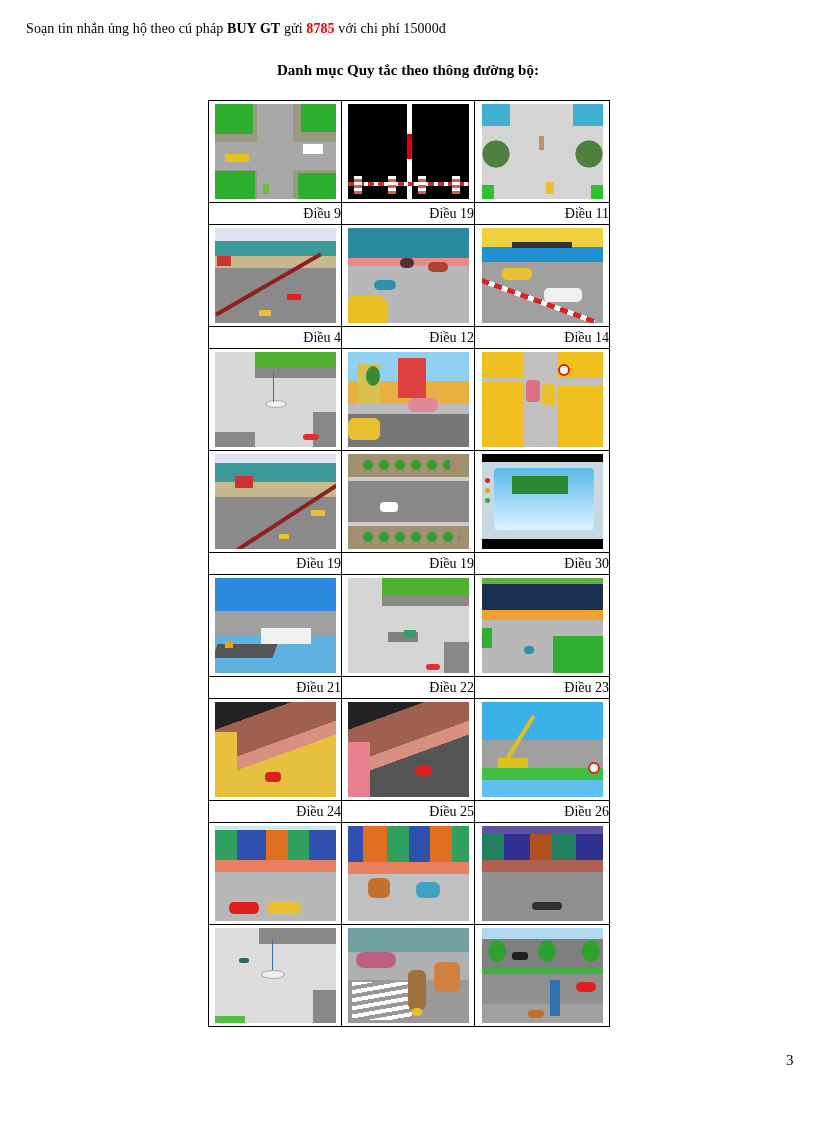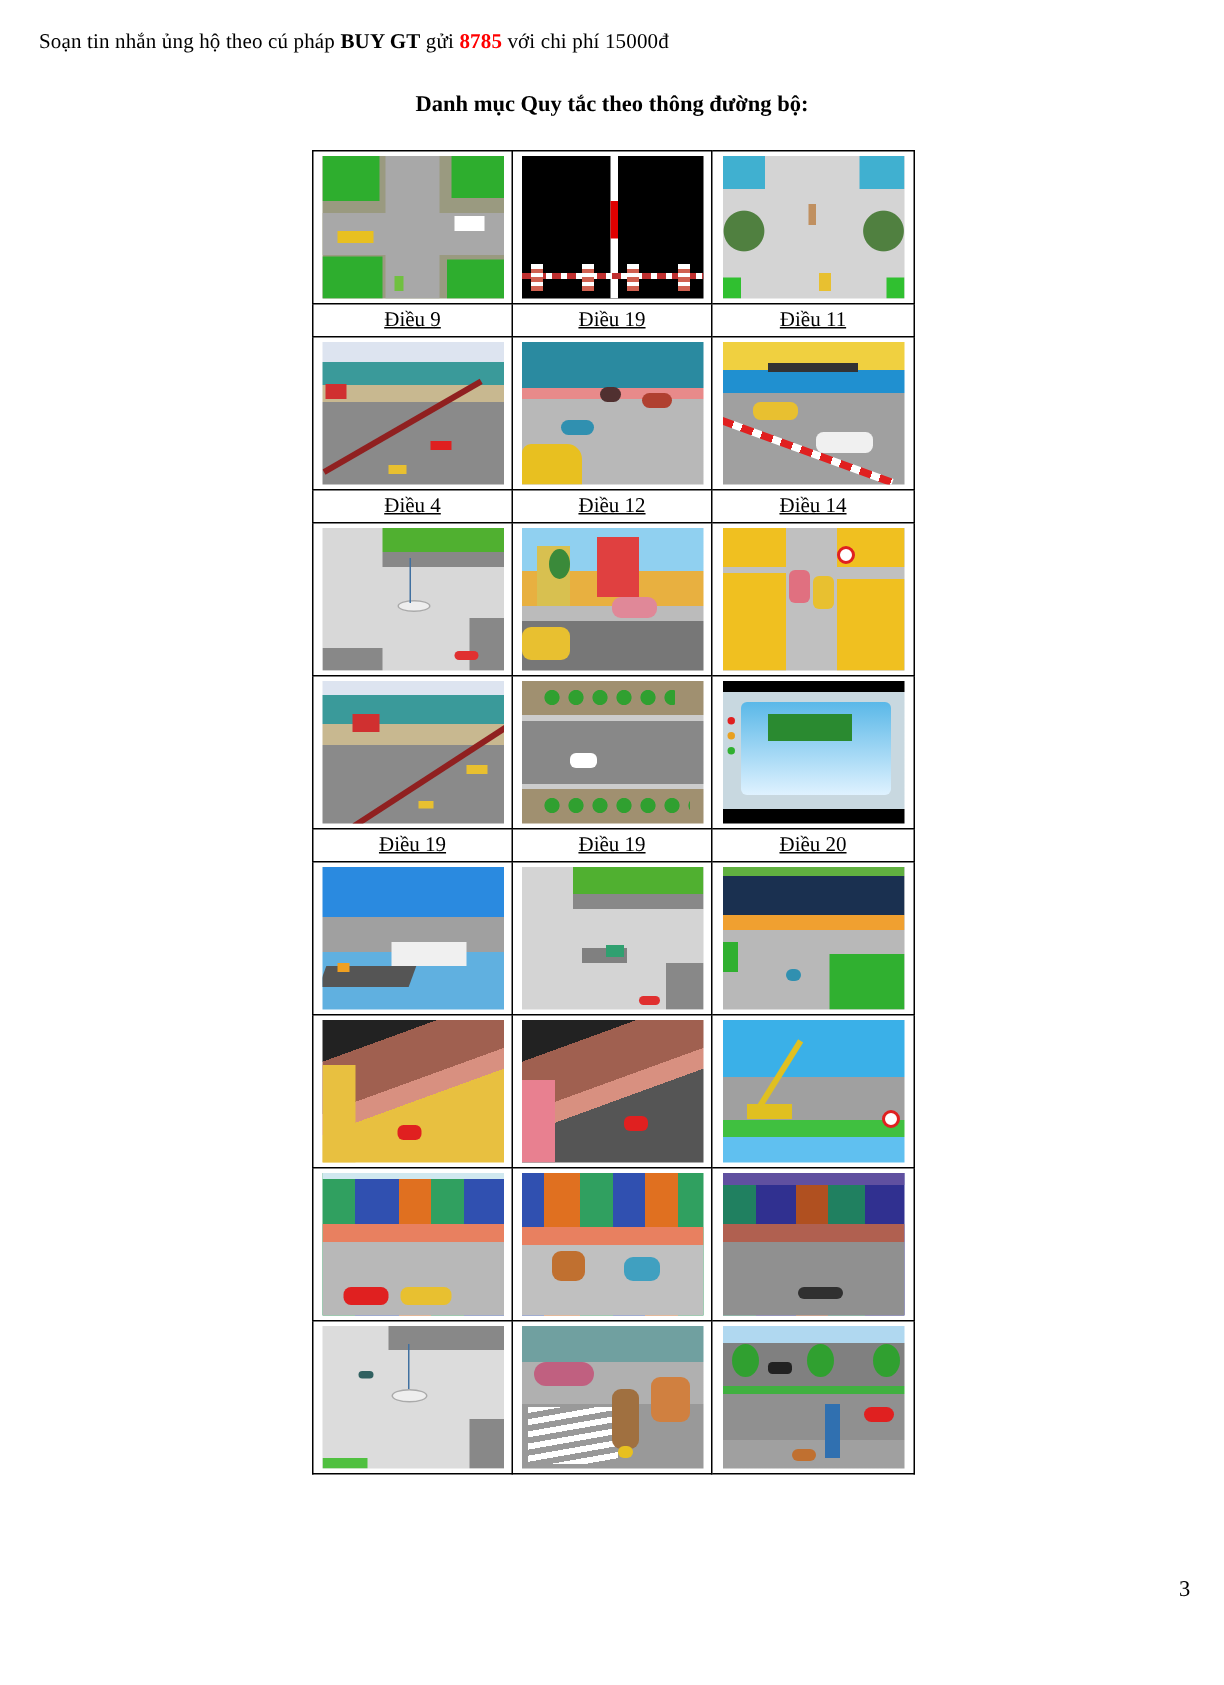"Điều 9" .grid td { text-align: center -> right; text-decoration: underline -> none }
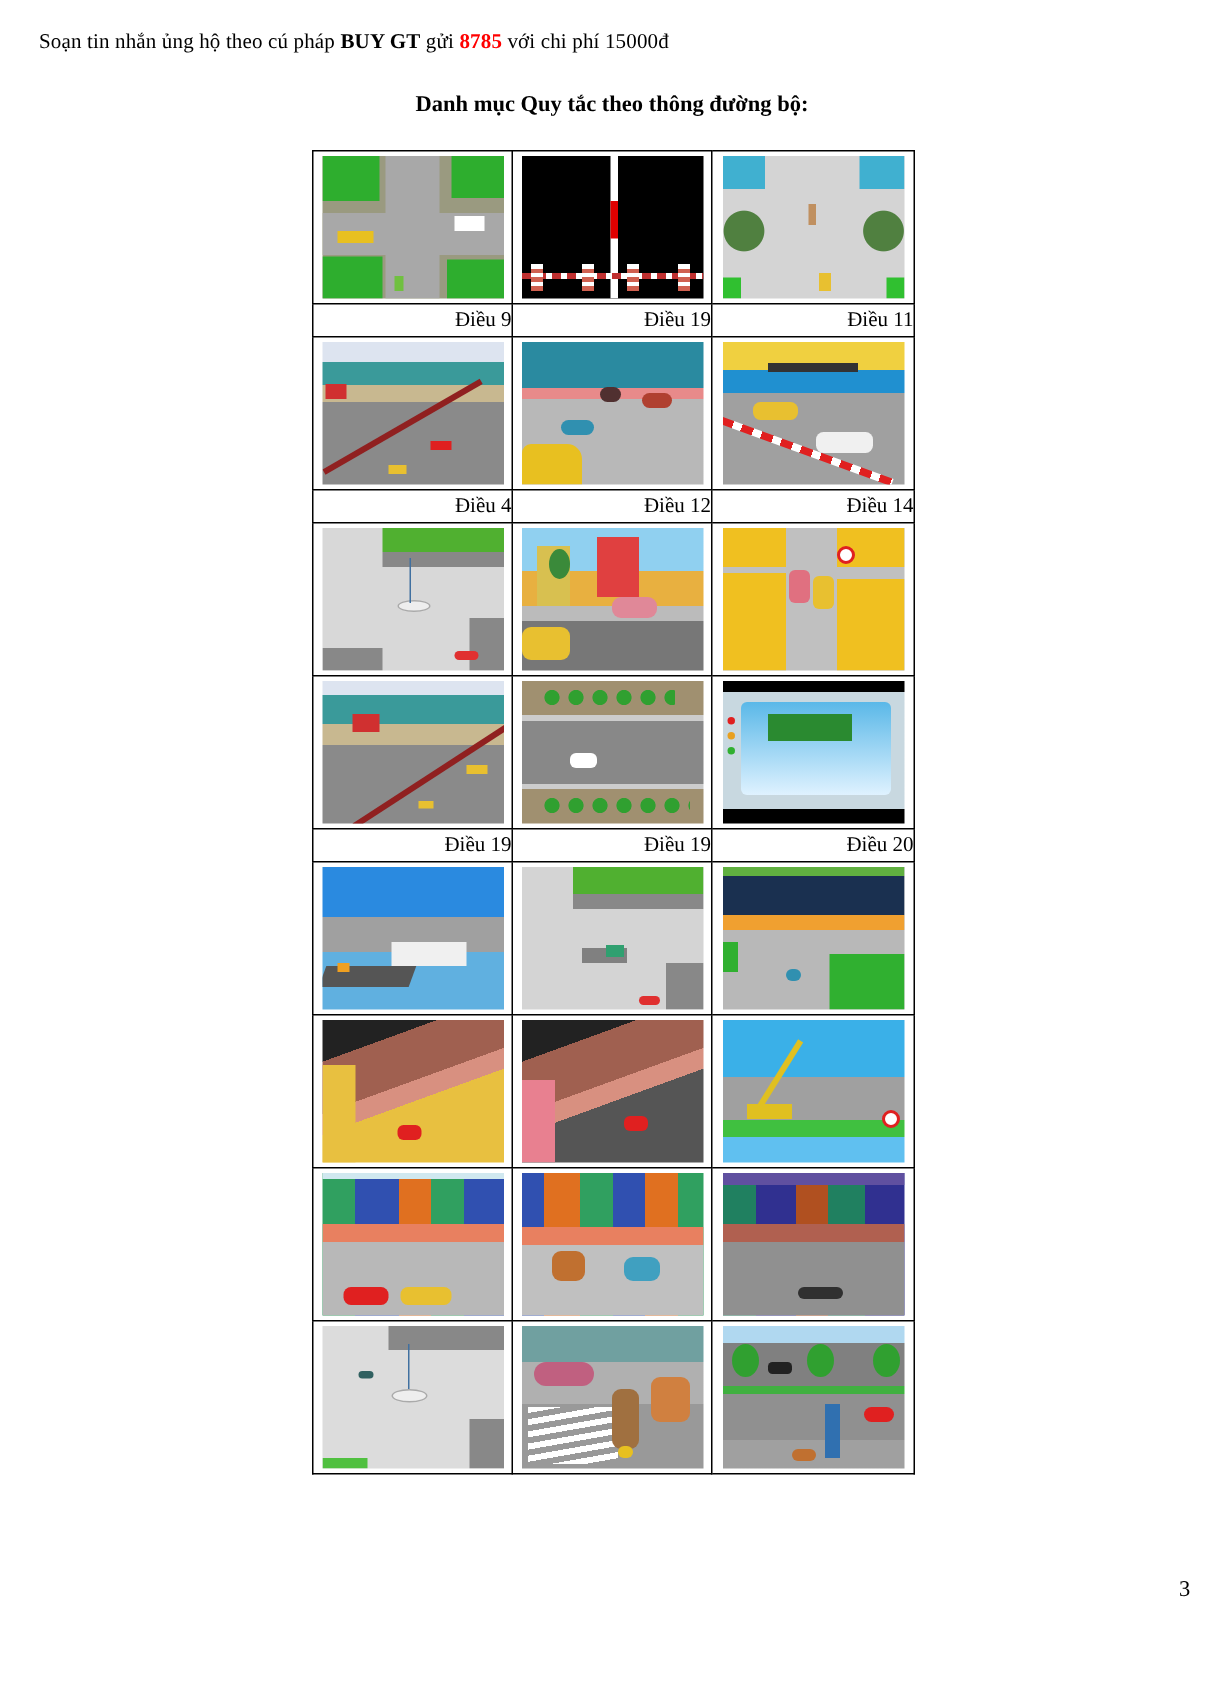"Điều 20" td.label-cell { text: 20 -> 30 }
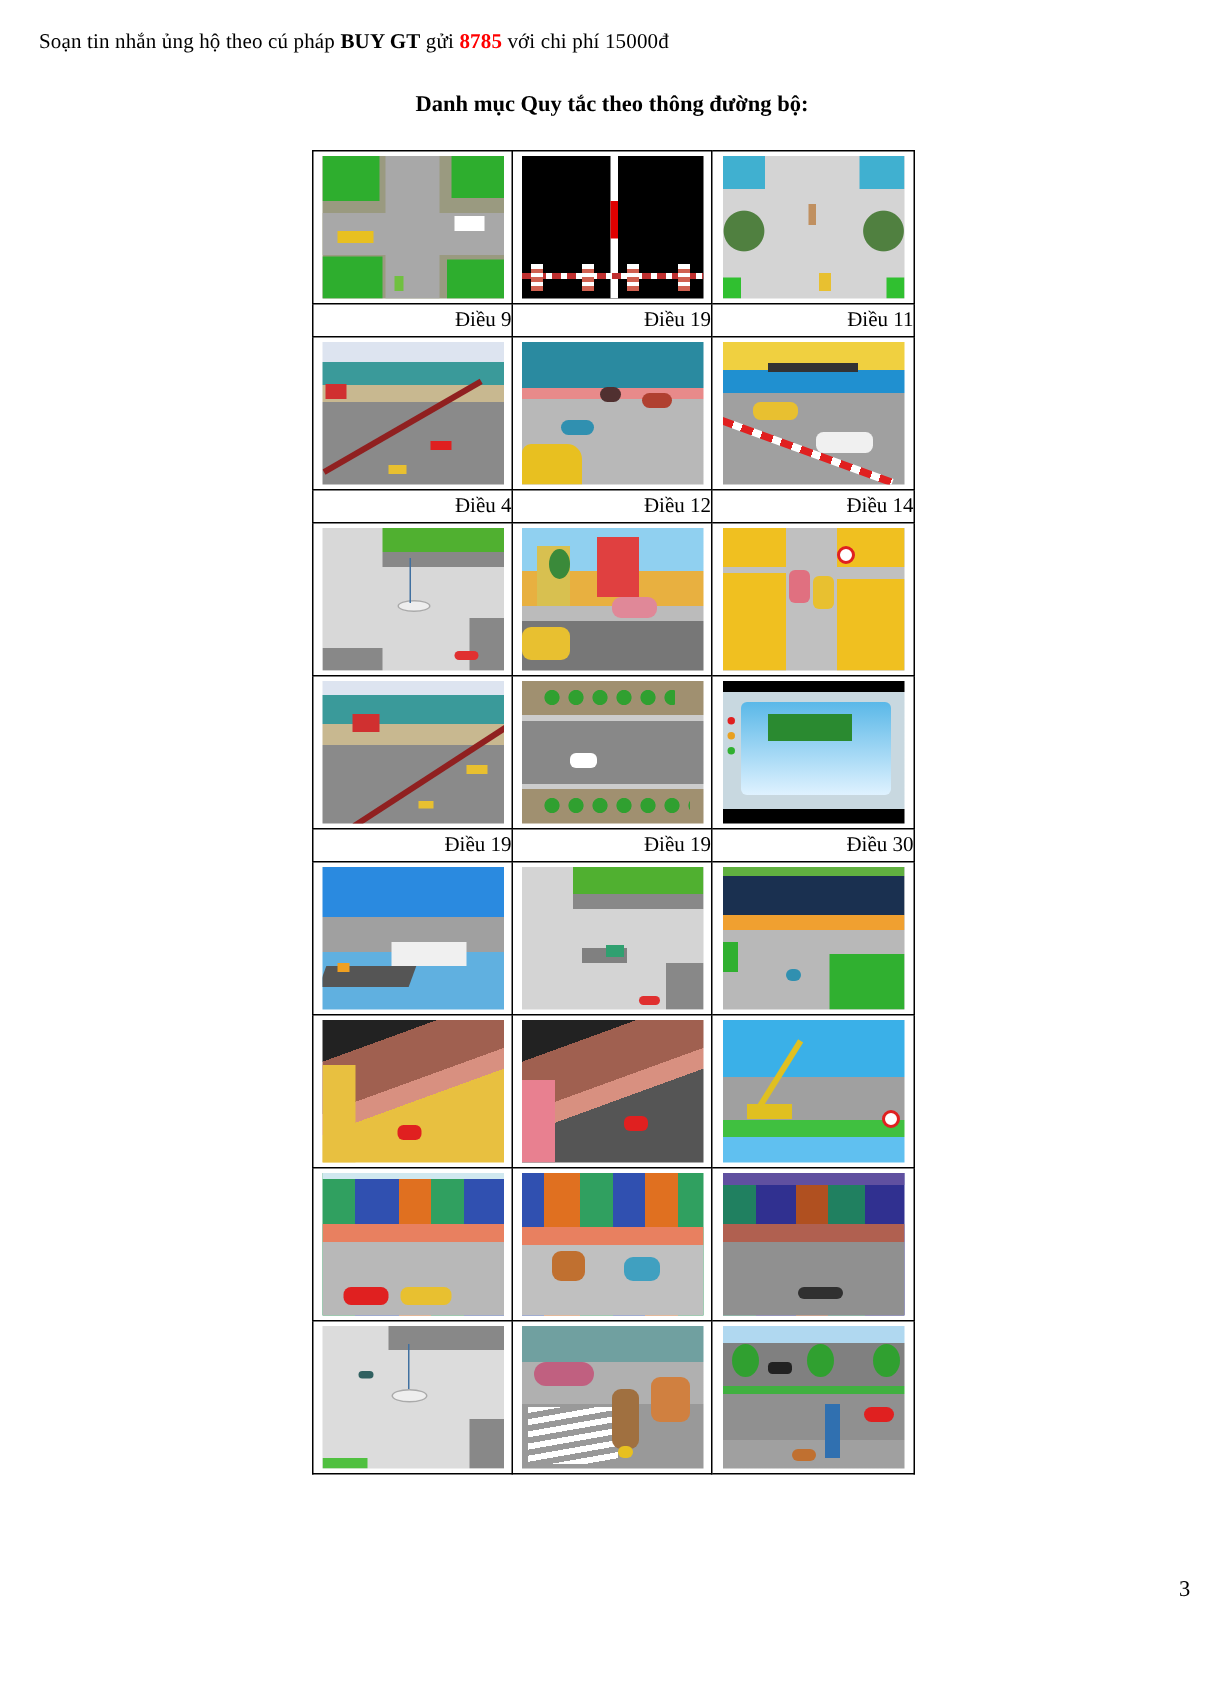"Điều 21" tr { html: none -> <tr> <td>Điều 21</td> <td>Điều 22</td> <td>Điều 23</td> </tr> }
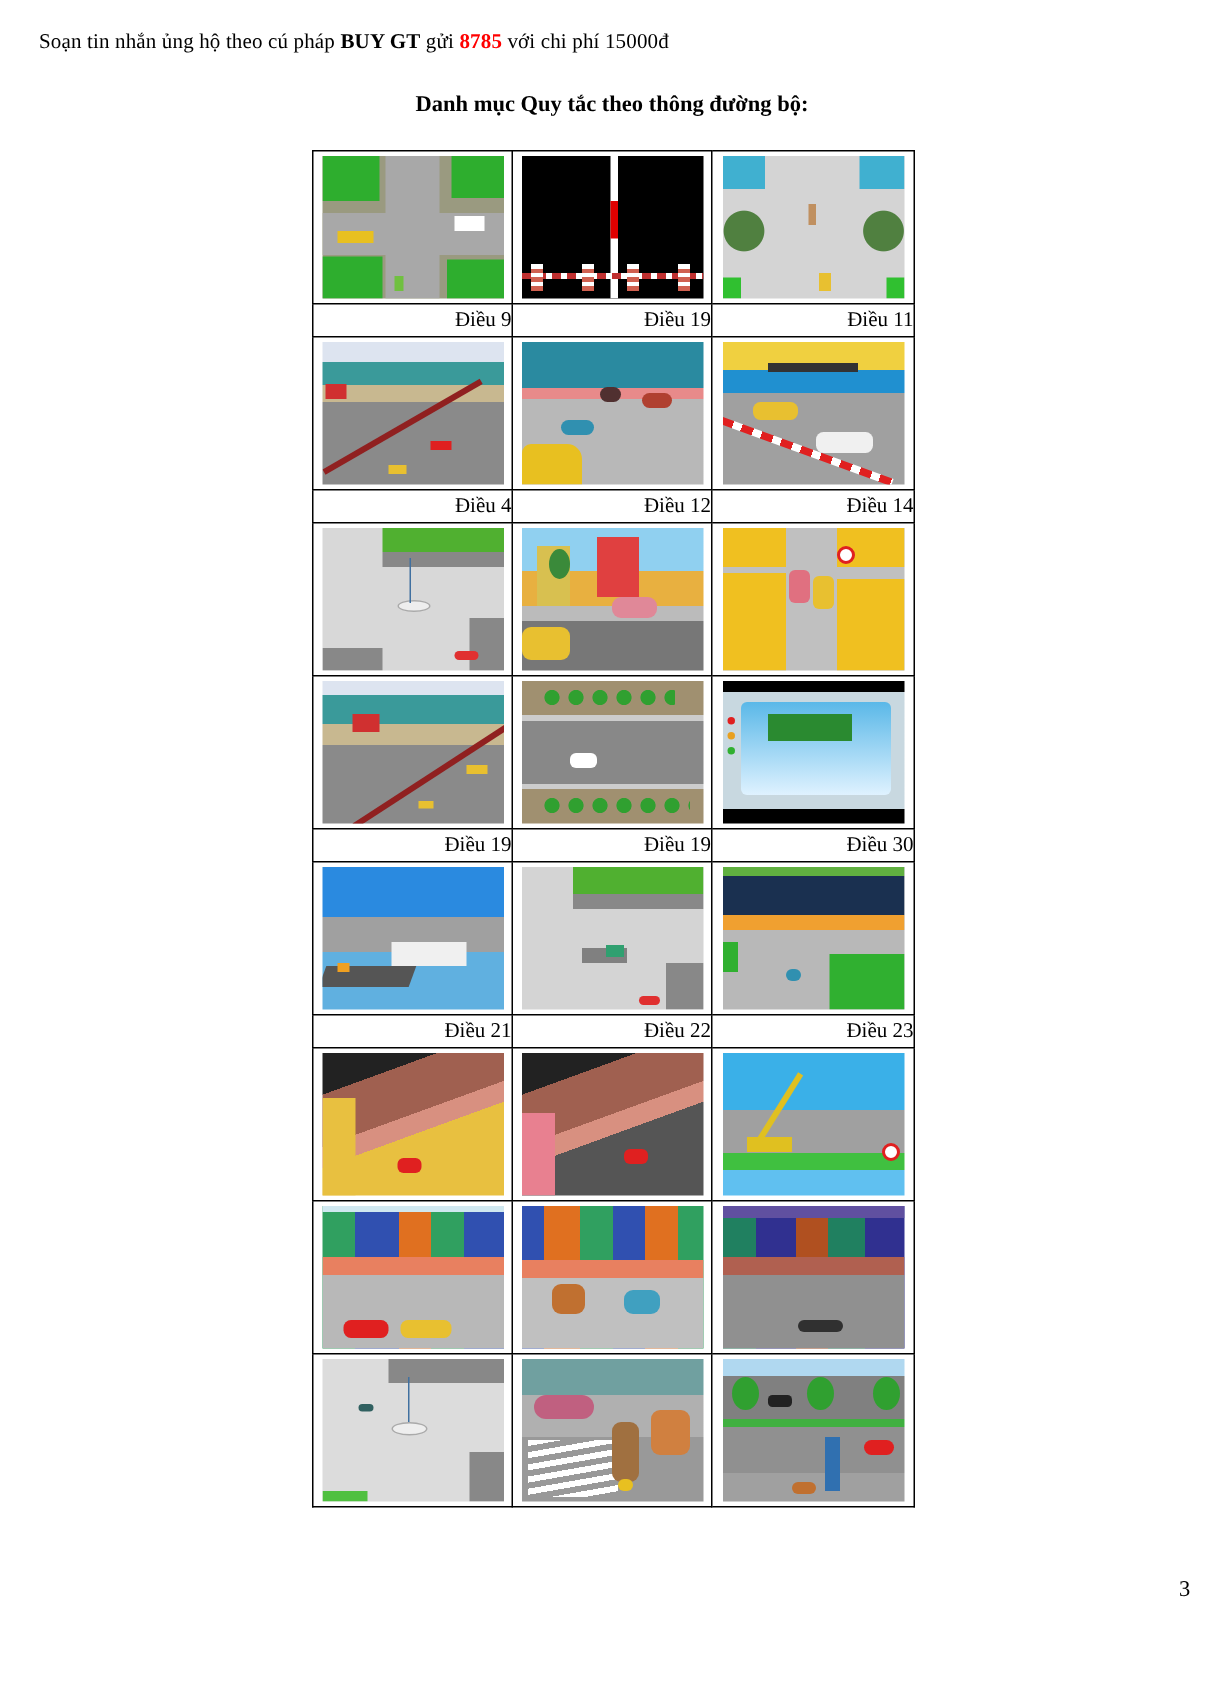"Điều 24" tr { html: none -> <tr> <td>Điều 24</td> <td>Điều 25</td> <td>Điều 26</td> </tr> }
